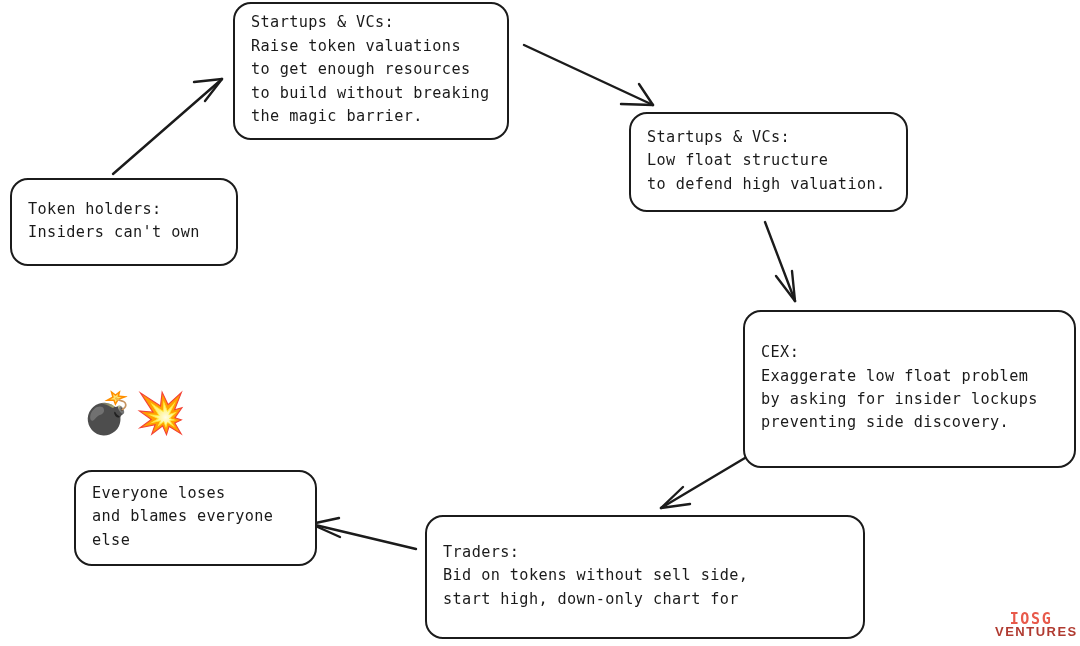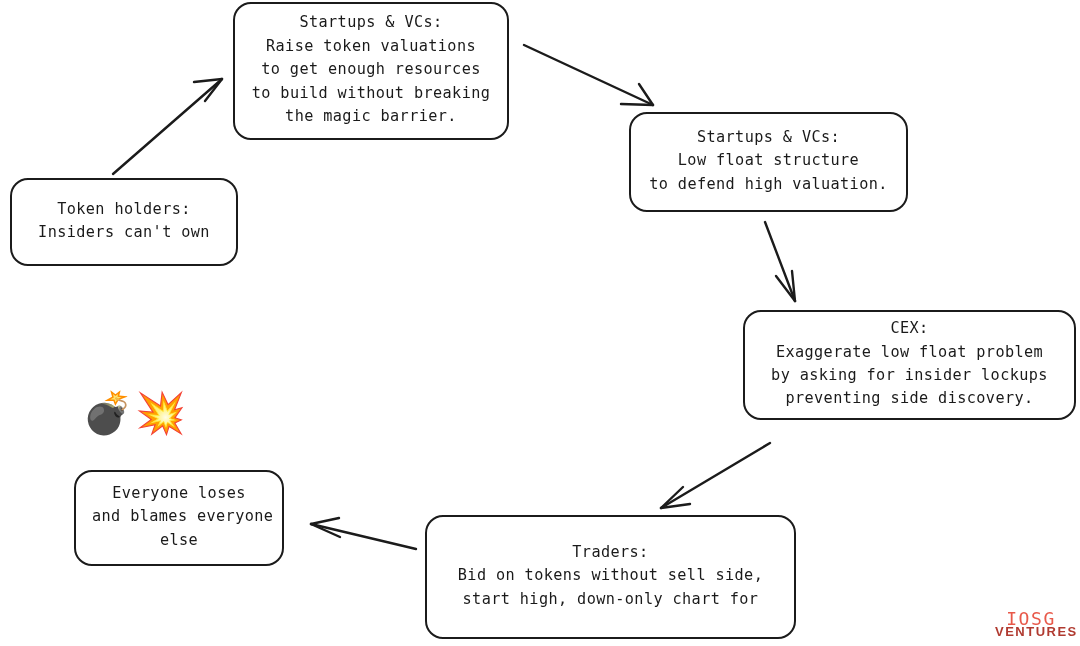"Startups & VCs:" .node { text-align: center -> none }
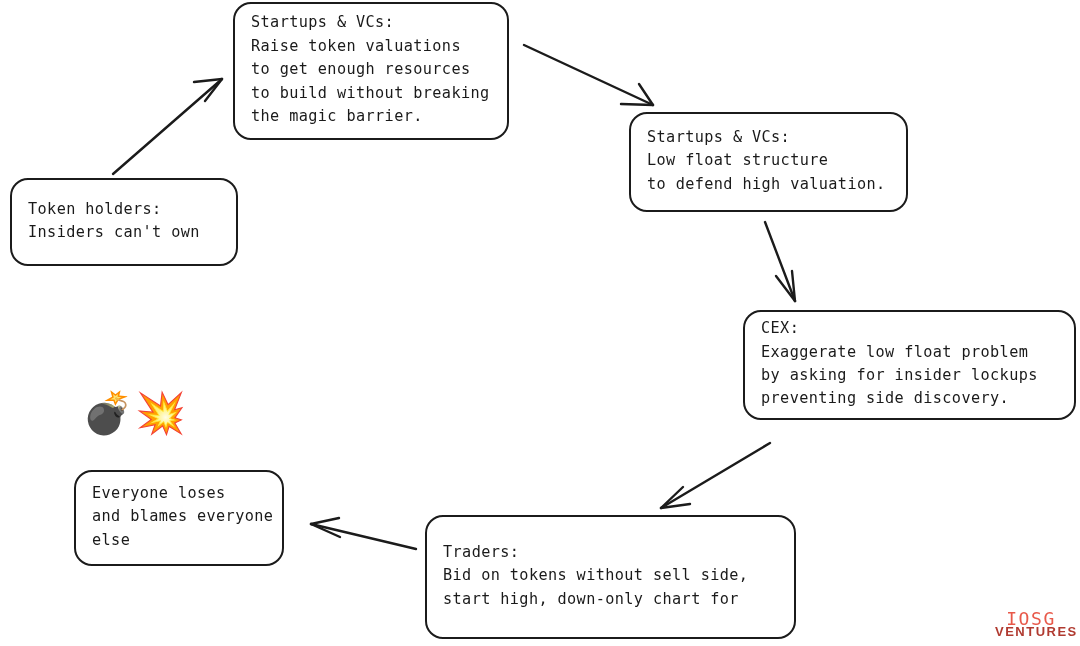"CEX:" #node-cex { height: 110px -> 158px }
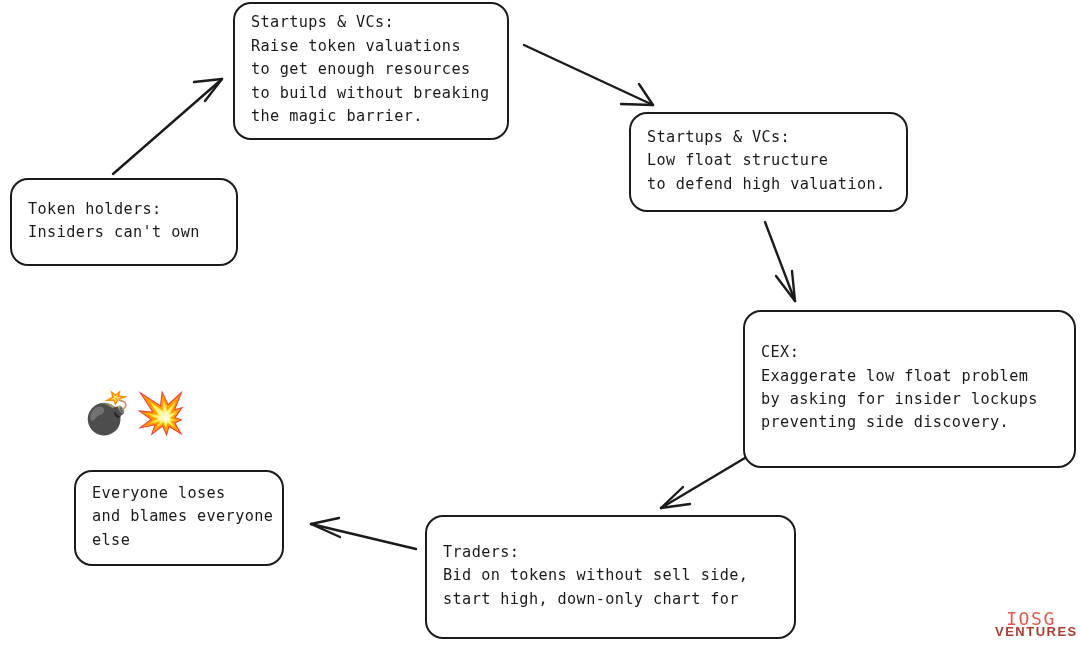"Everyone loses" #node-everyone-loses { width: 210px -> 243px }
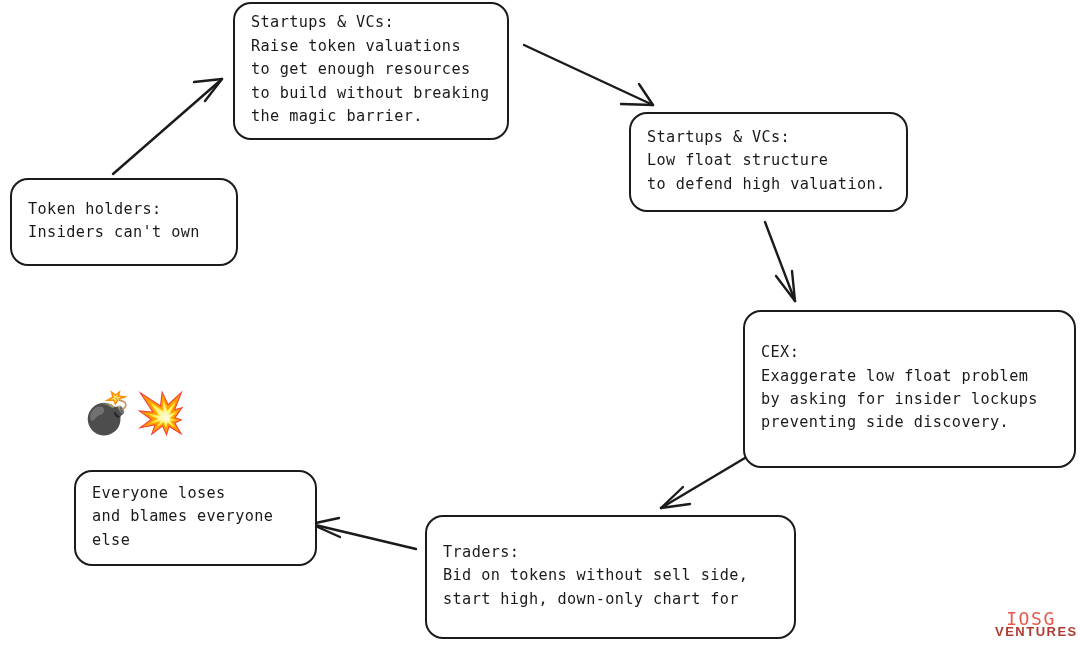"Traders:" #node-traders { width: 371px -> 440px }
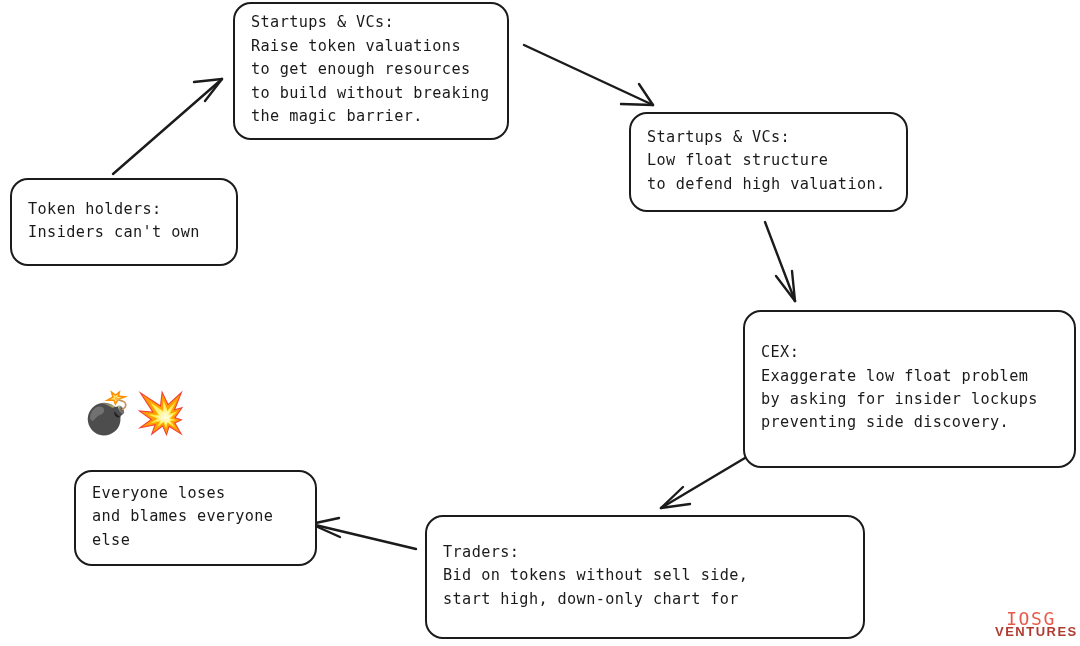"IOSG" .logo .logo-mark { font-size: 18px -> 15px; font-weight: normal -> bold }
